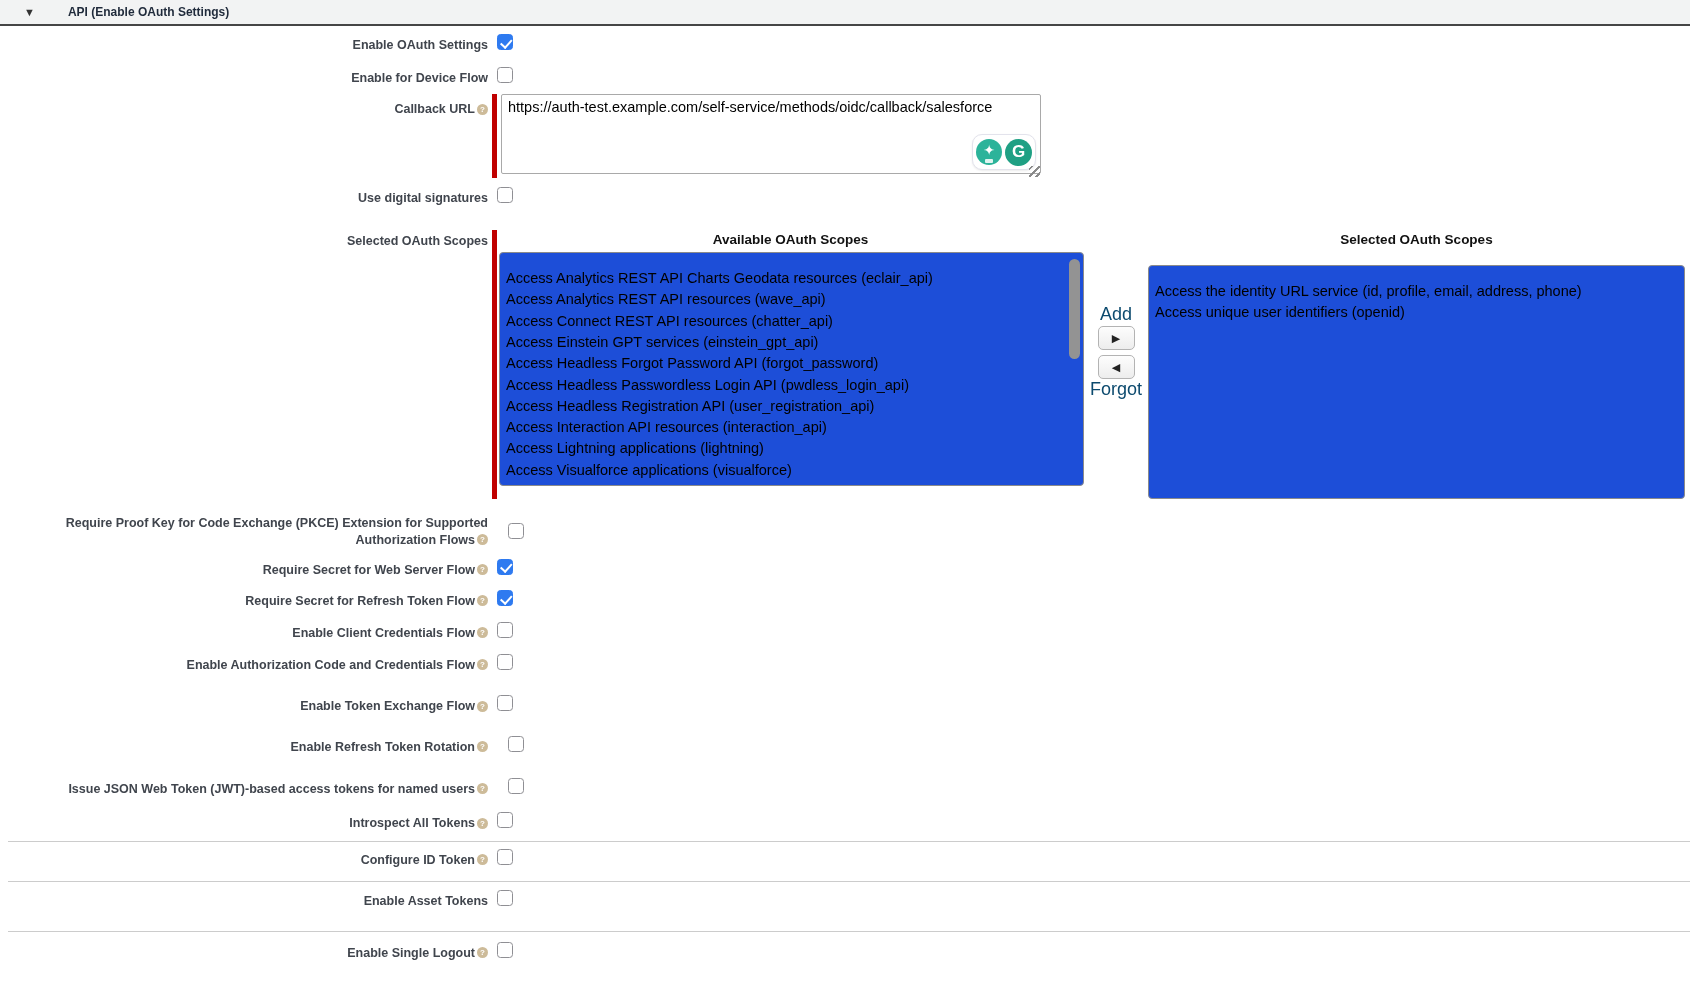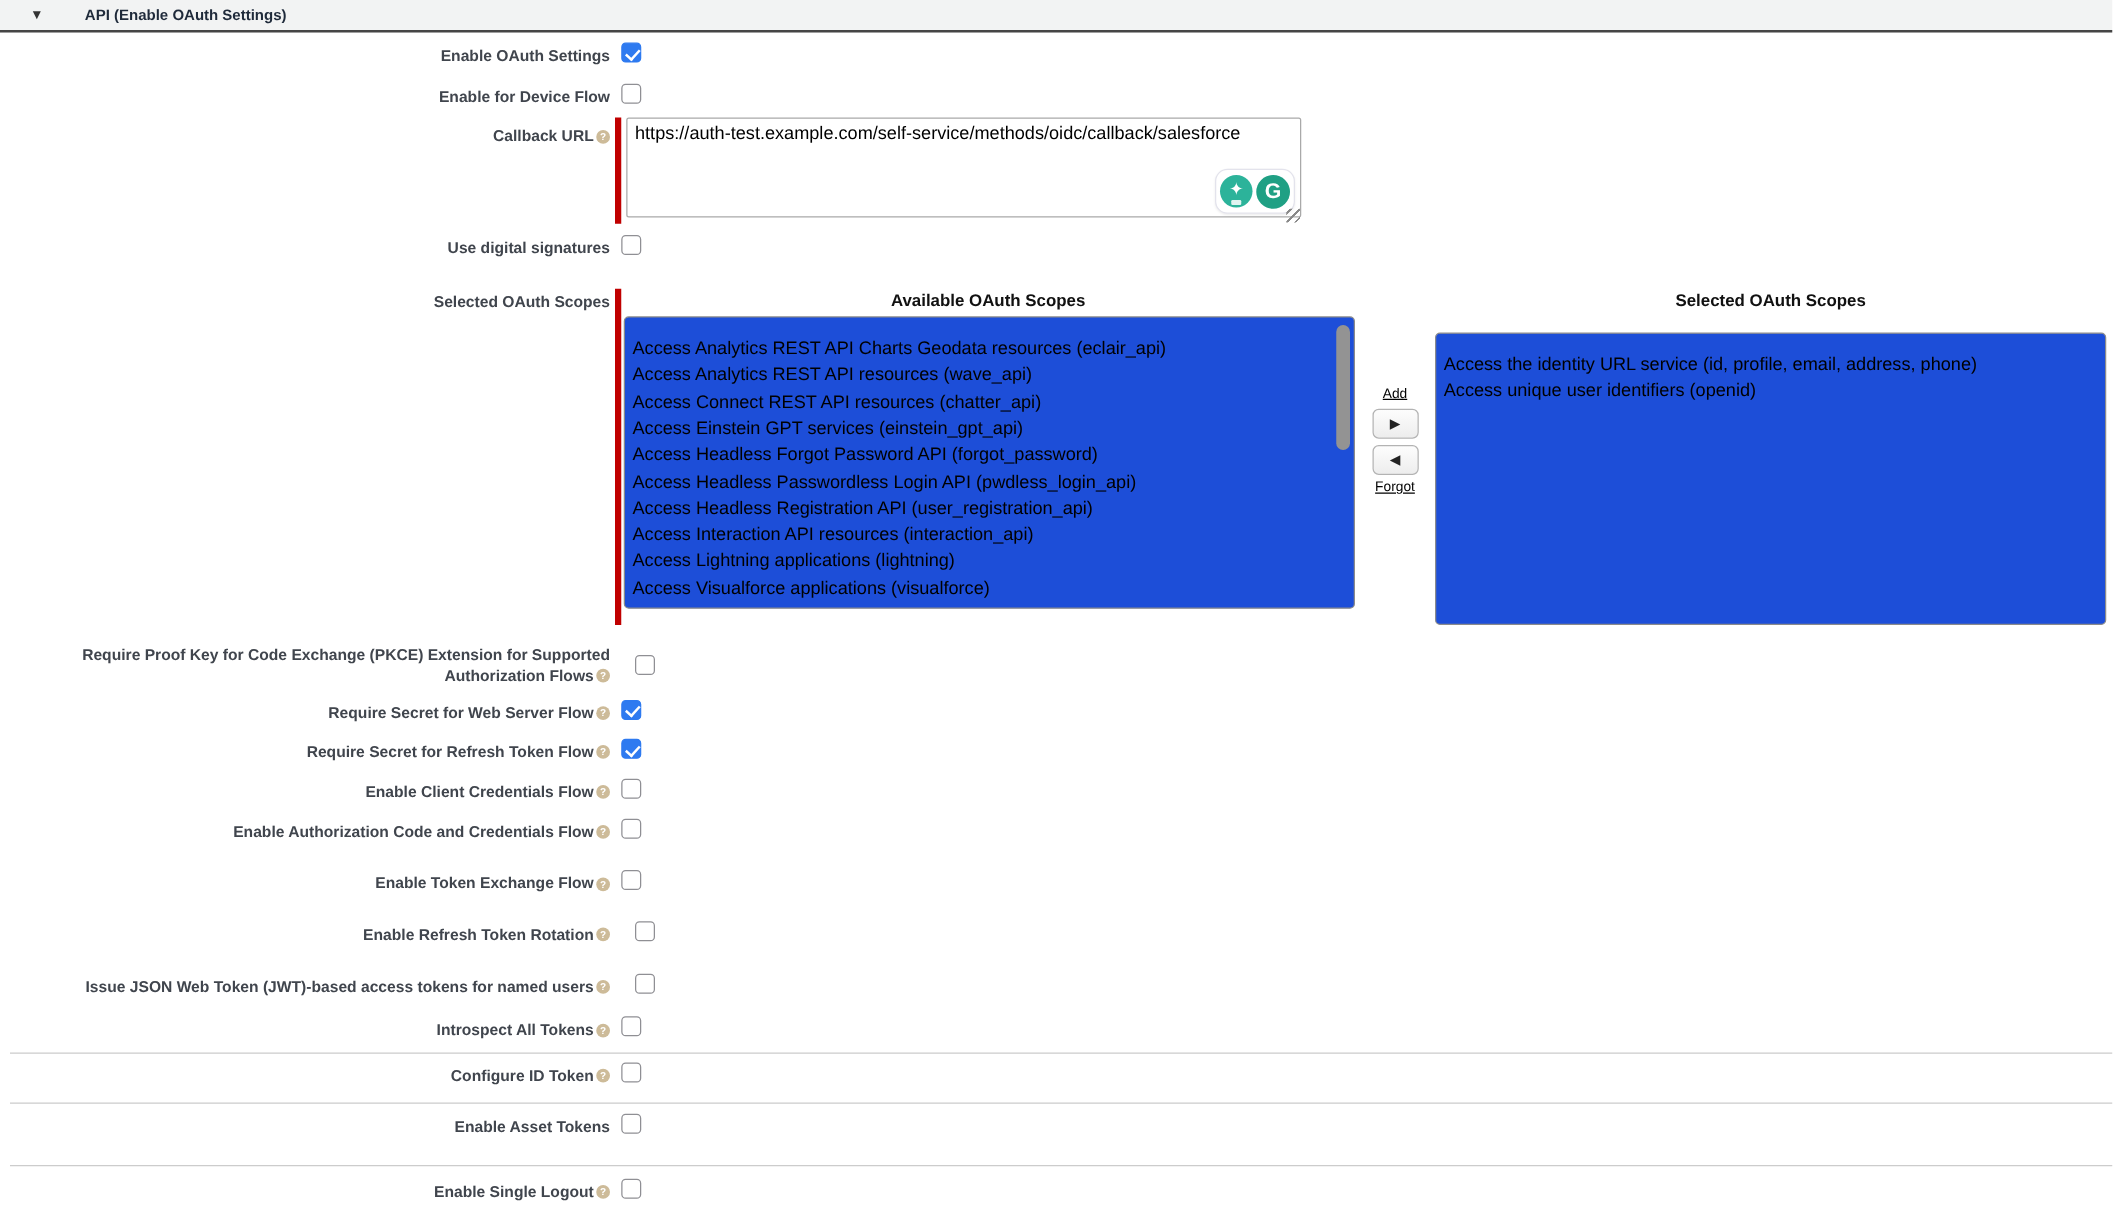"Add" .mid-col .mv-lbl { color: #000000 -> #0c4a6e; font-size: 11px -> 18px; text-decoration: underline -> none }
